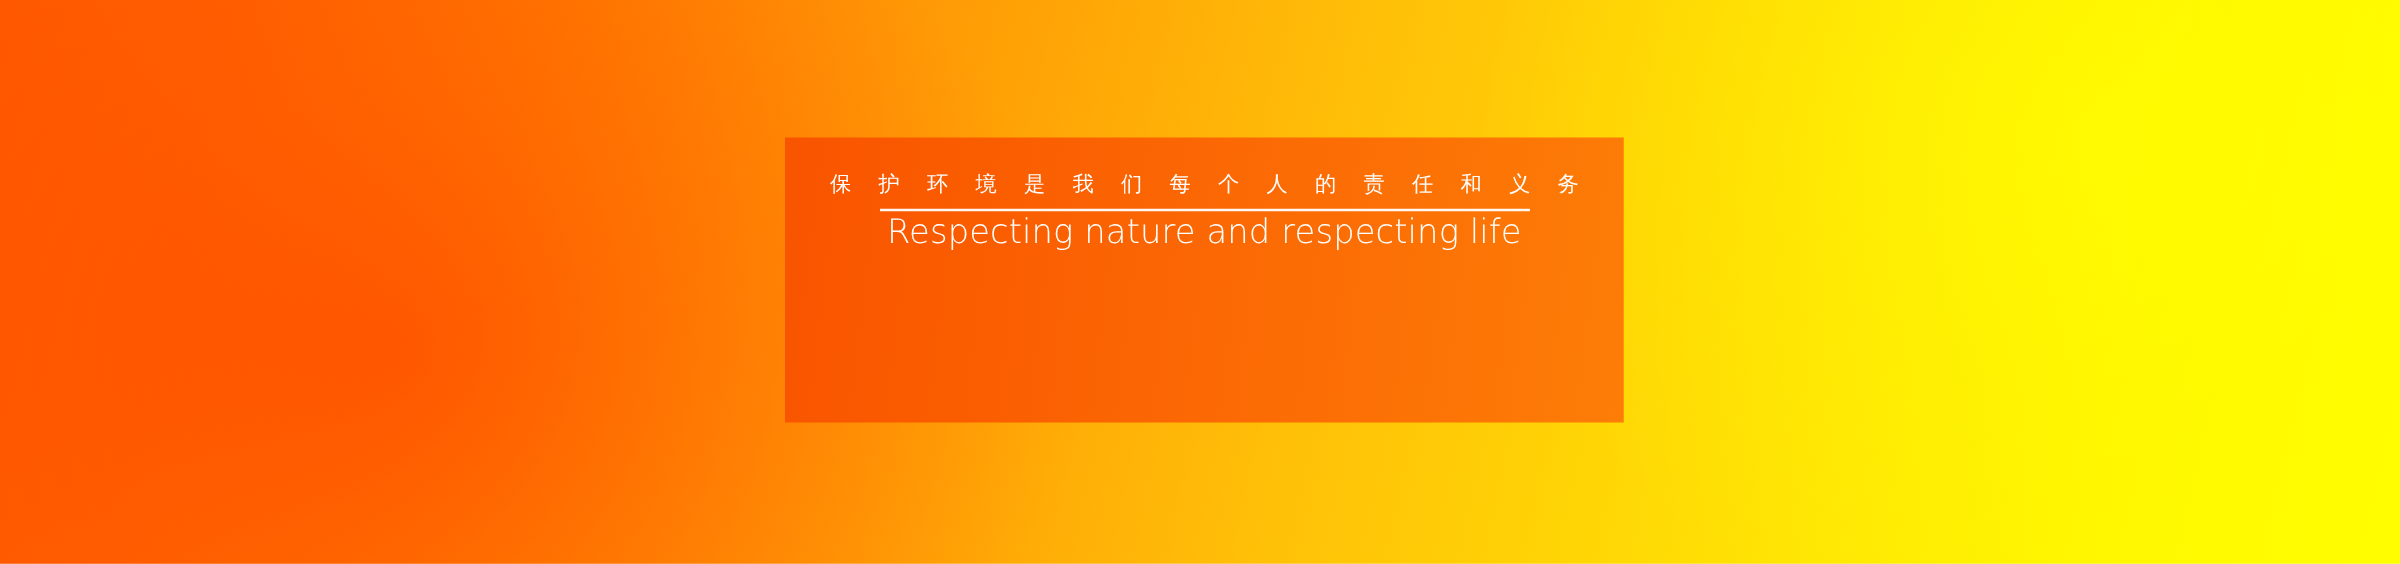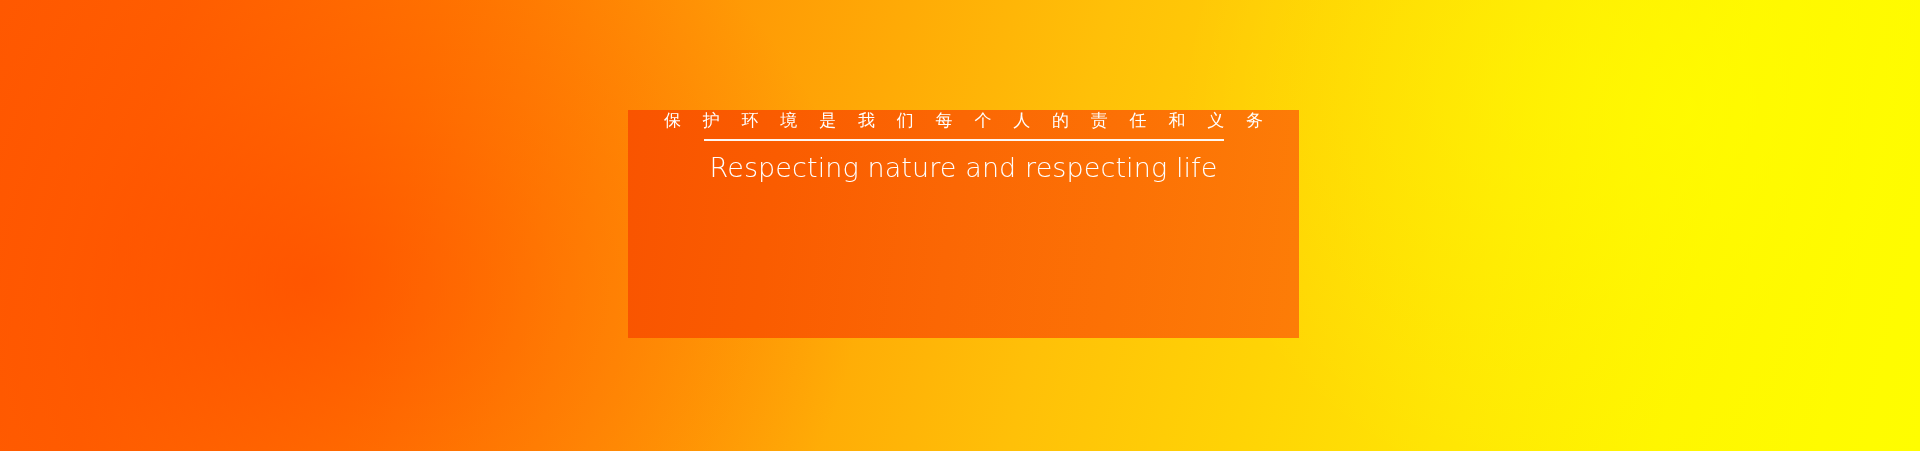"保 护 环 境 是" .tagline { margin-top: none -> 28px }
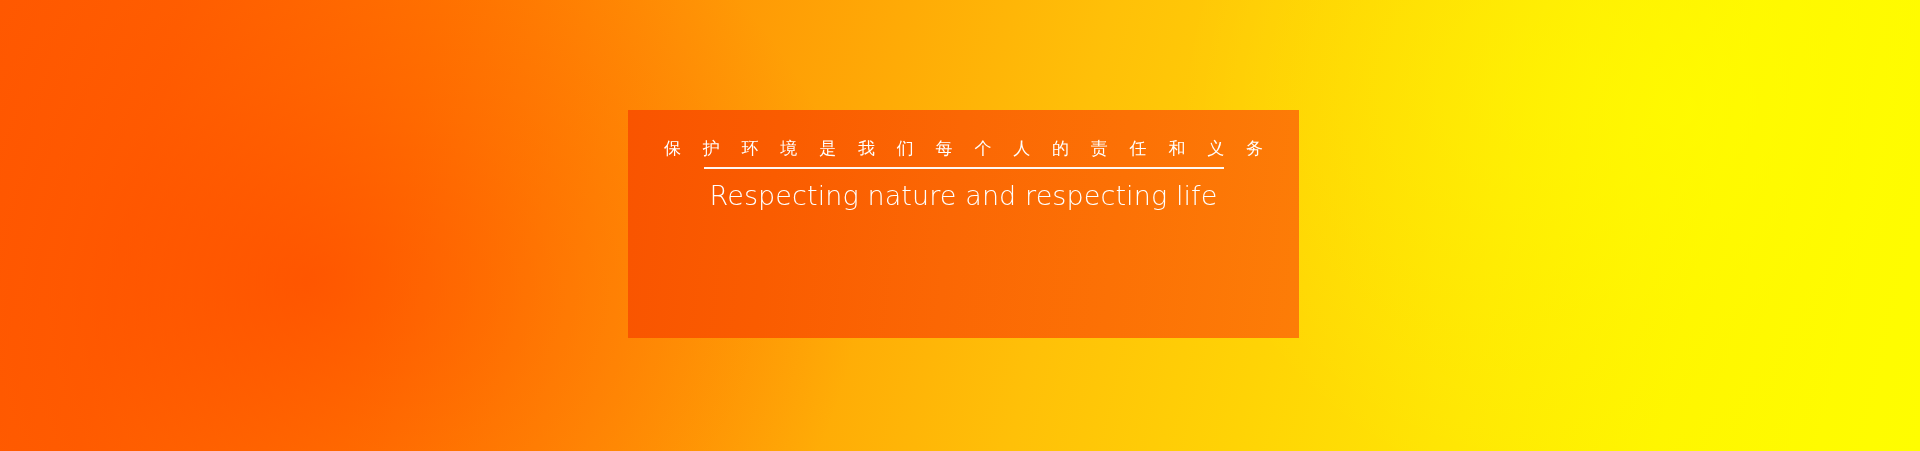"Respecting nature and respecting life" .subtitle { margin-top: 11px -> 1px }
